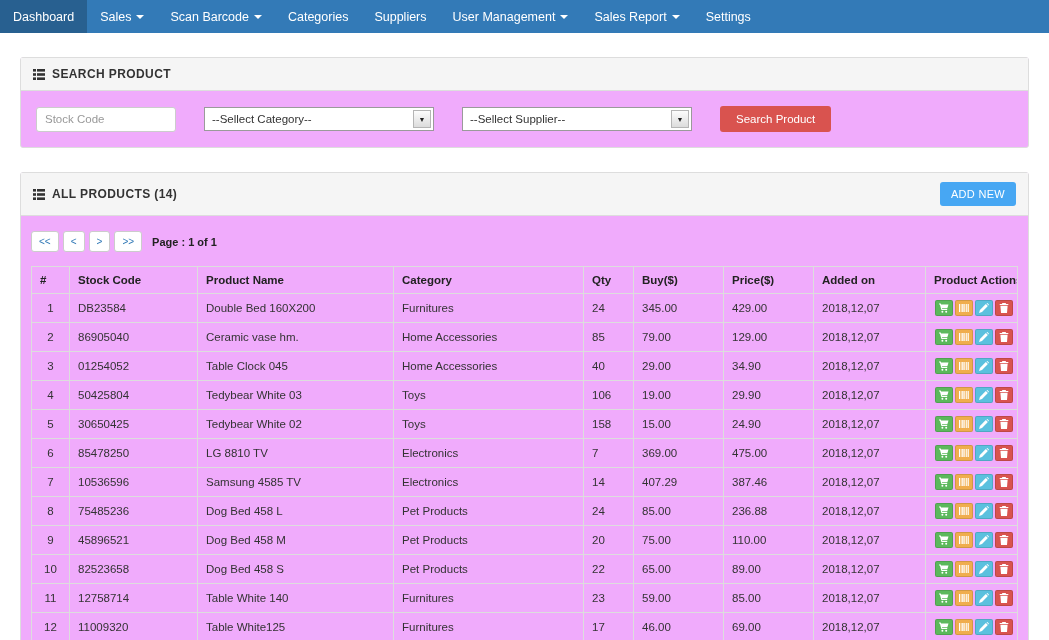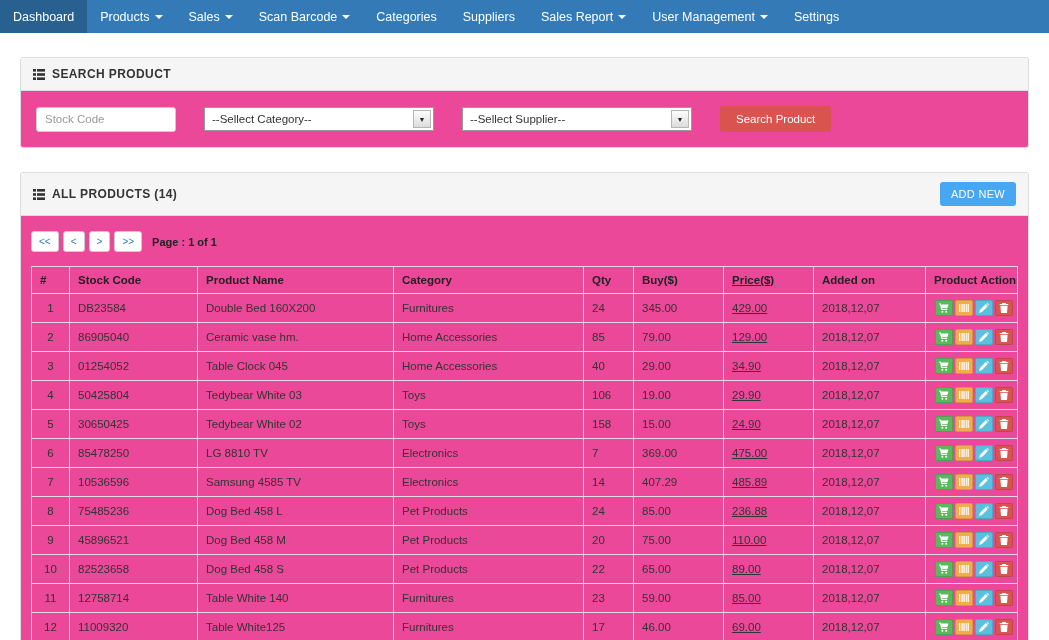"Products" div.nav-item { html: <div> <span>Products</span> <span></span> </div> -> none }
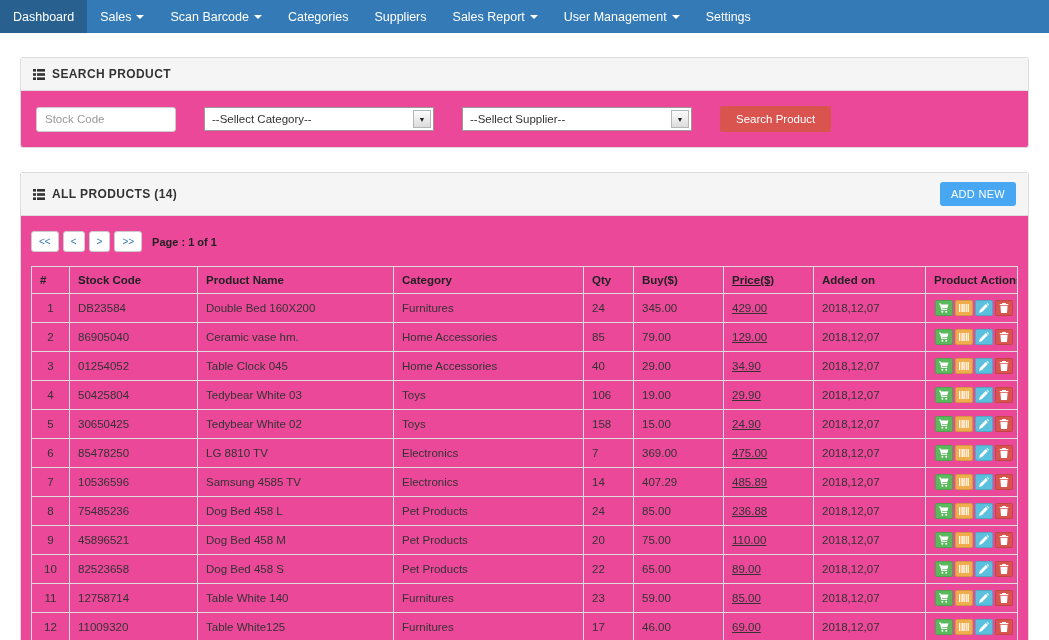"Sales Report" div.nav-item { order: before "User Management" -> after "User Management" }
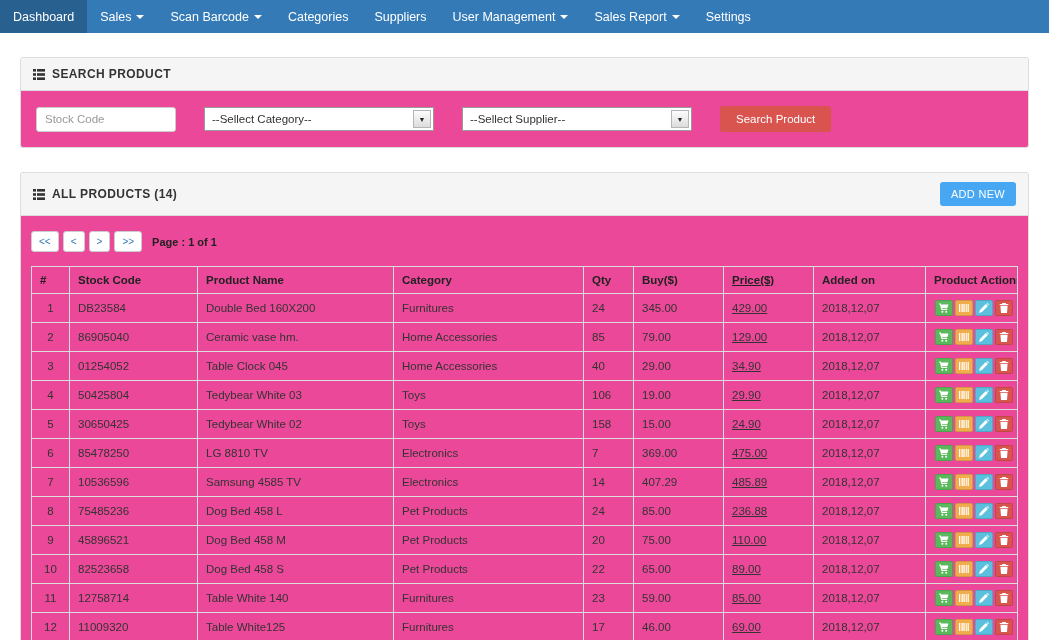"SEARCH PRODUCT" .panel { background: #ec4899 -> #f0abfc }
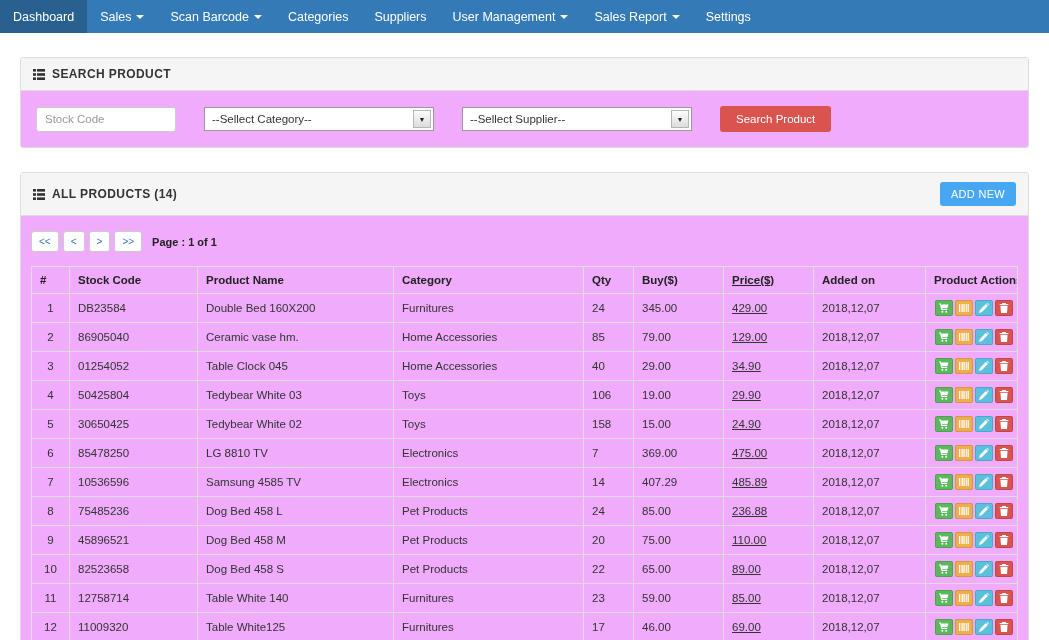"Price($)" .col6 { text-decoration: underline -> none }
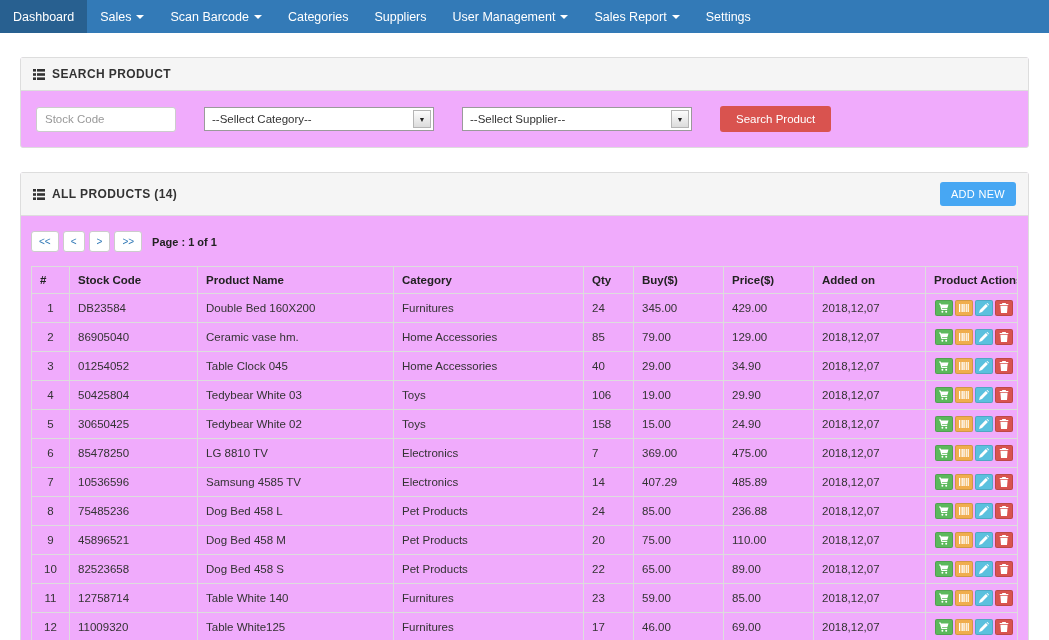"485.89" td.col6 { text: 485.89 -> 387.46 }
